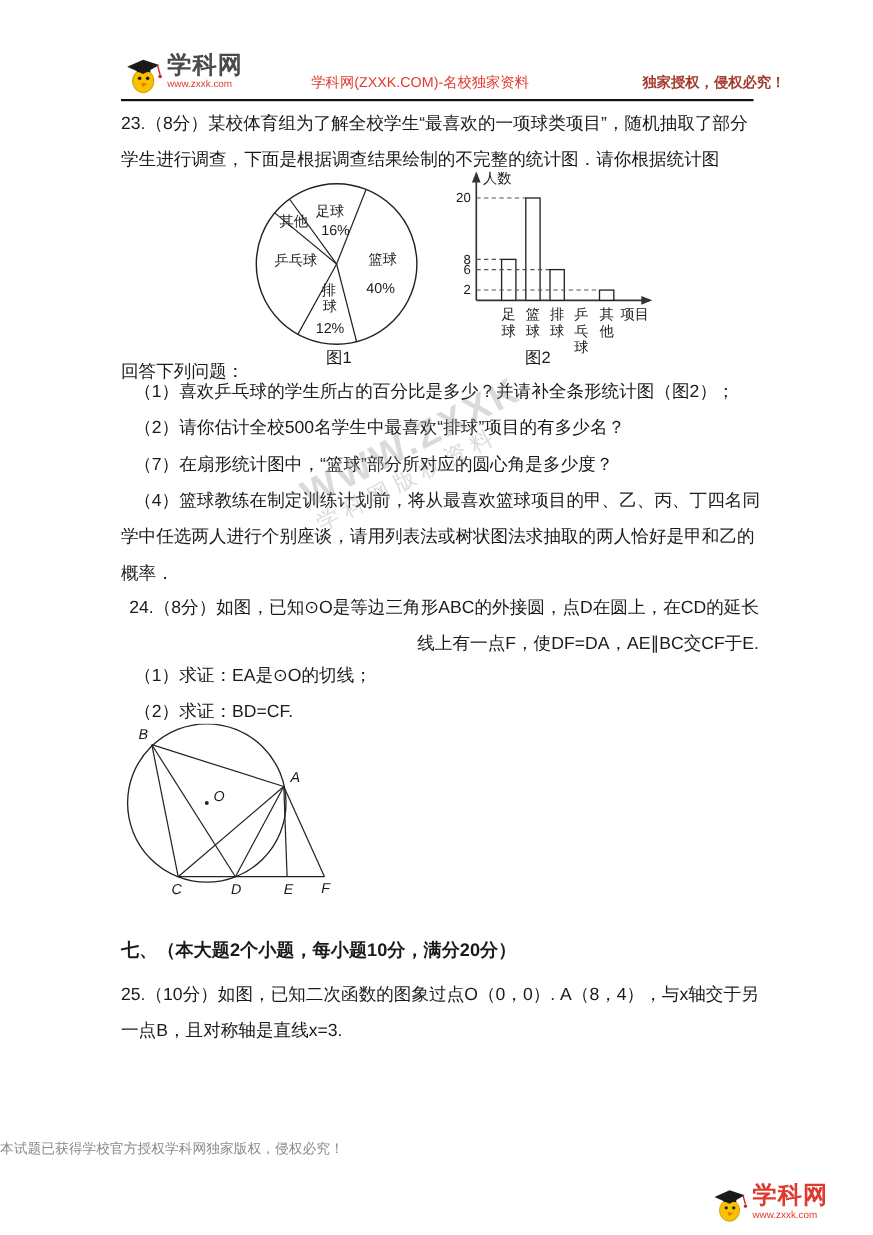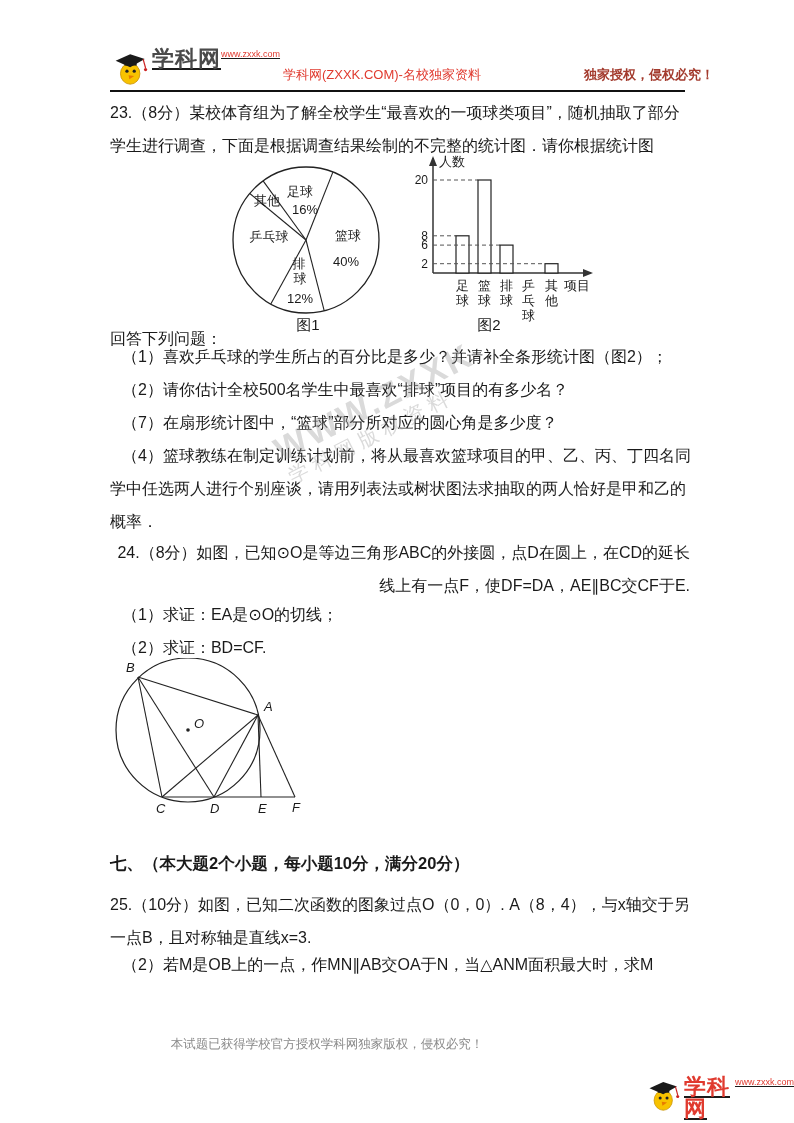"学科网" .logo .col { flex-direction: row -> column; text-decoration: underline -> none }
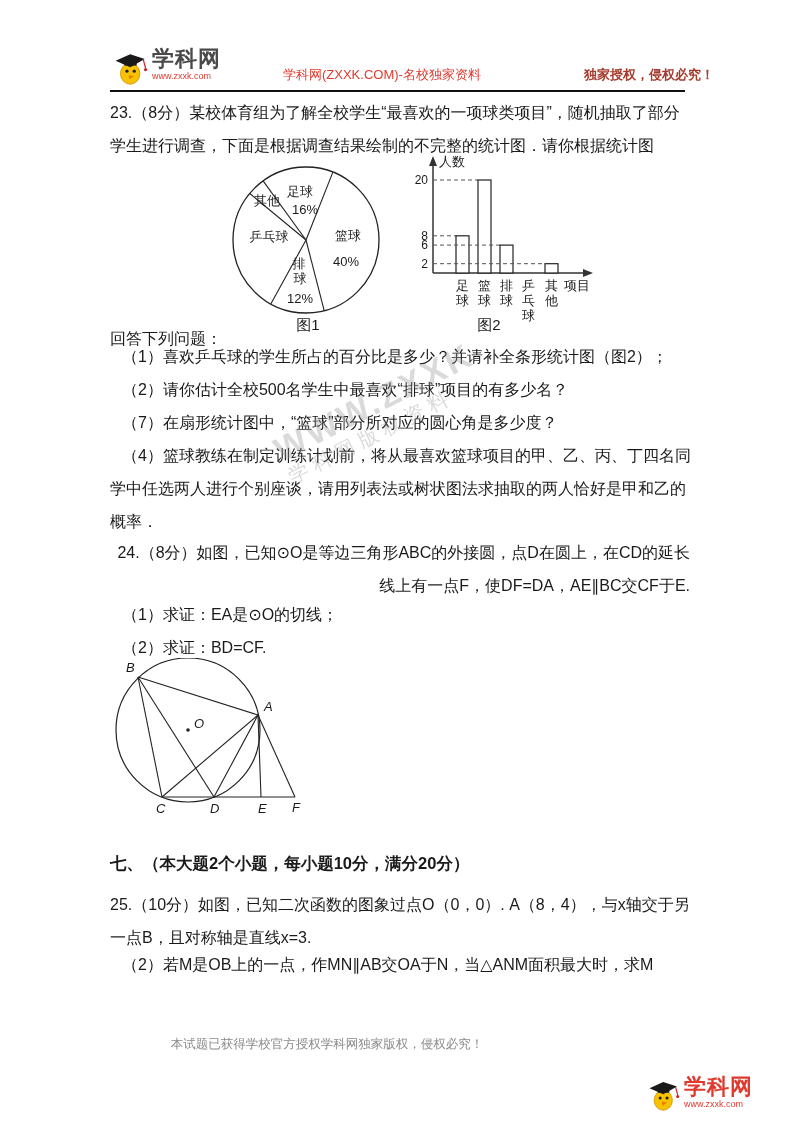"（2）若M是OB上的一点，作MN∥AB交OA于N，当△ANM面积最大时，求M" span.part { html: <span>（2）若M是OB上的一点，作MN∥AB交OA于N，当△ANM面积最大时，求M</span> -> none }
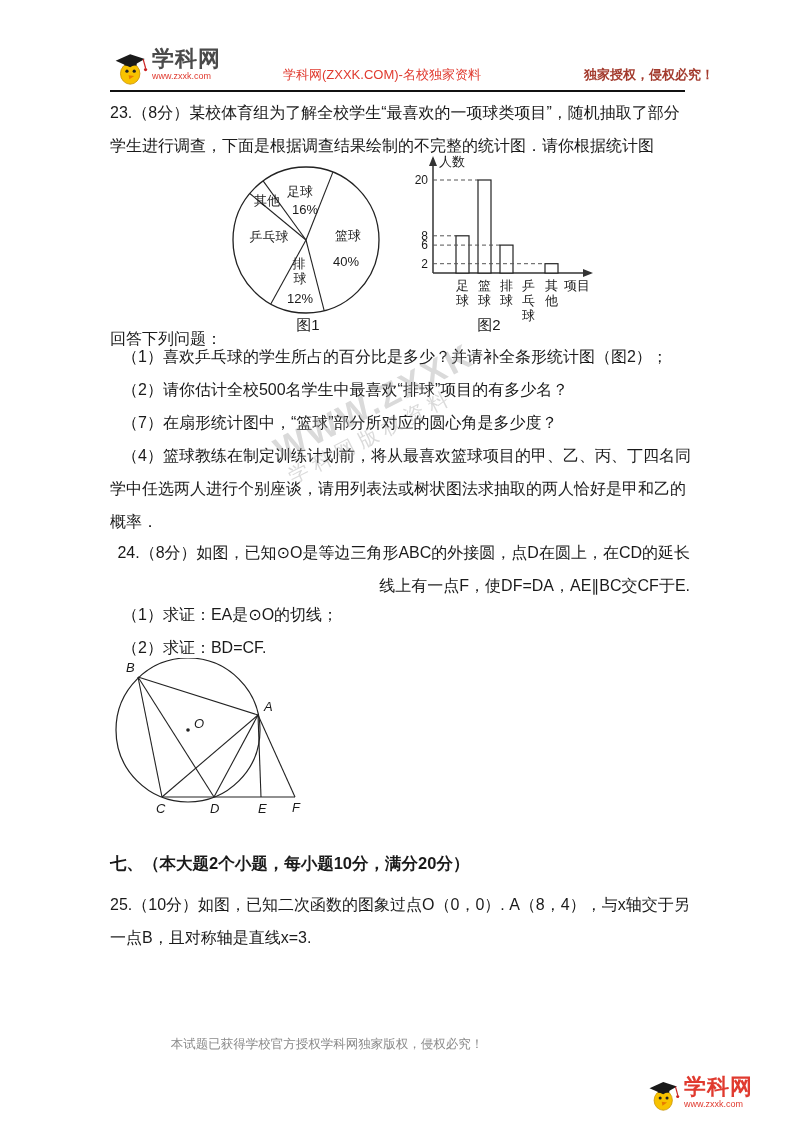"本试题已获得学校官方授权学科网独家版权，侵权必究！" .footer { text-align: center -> left }
